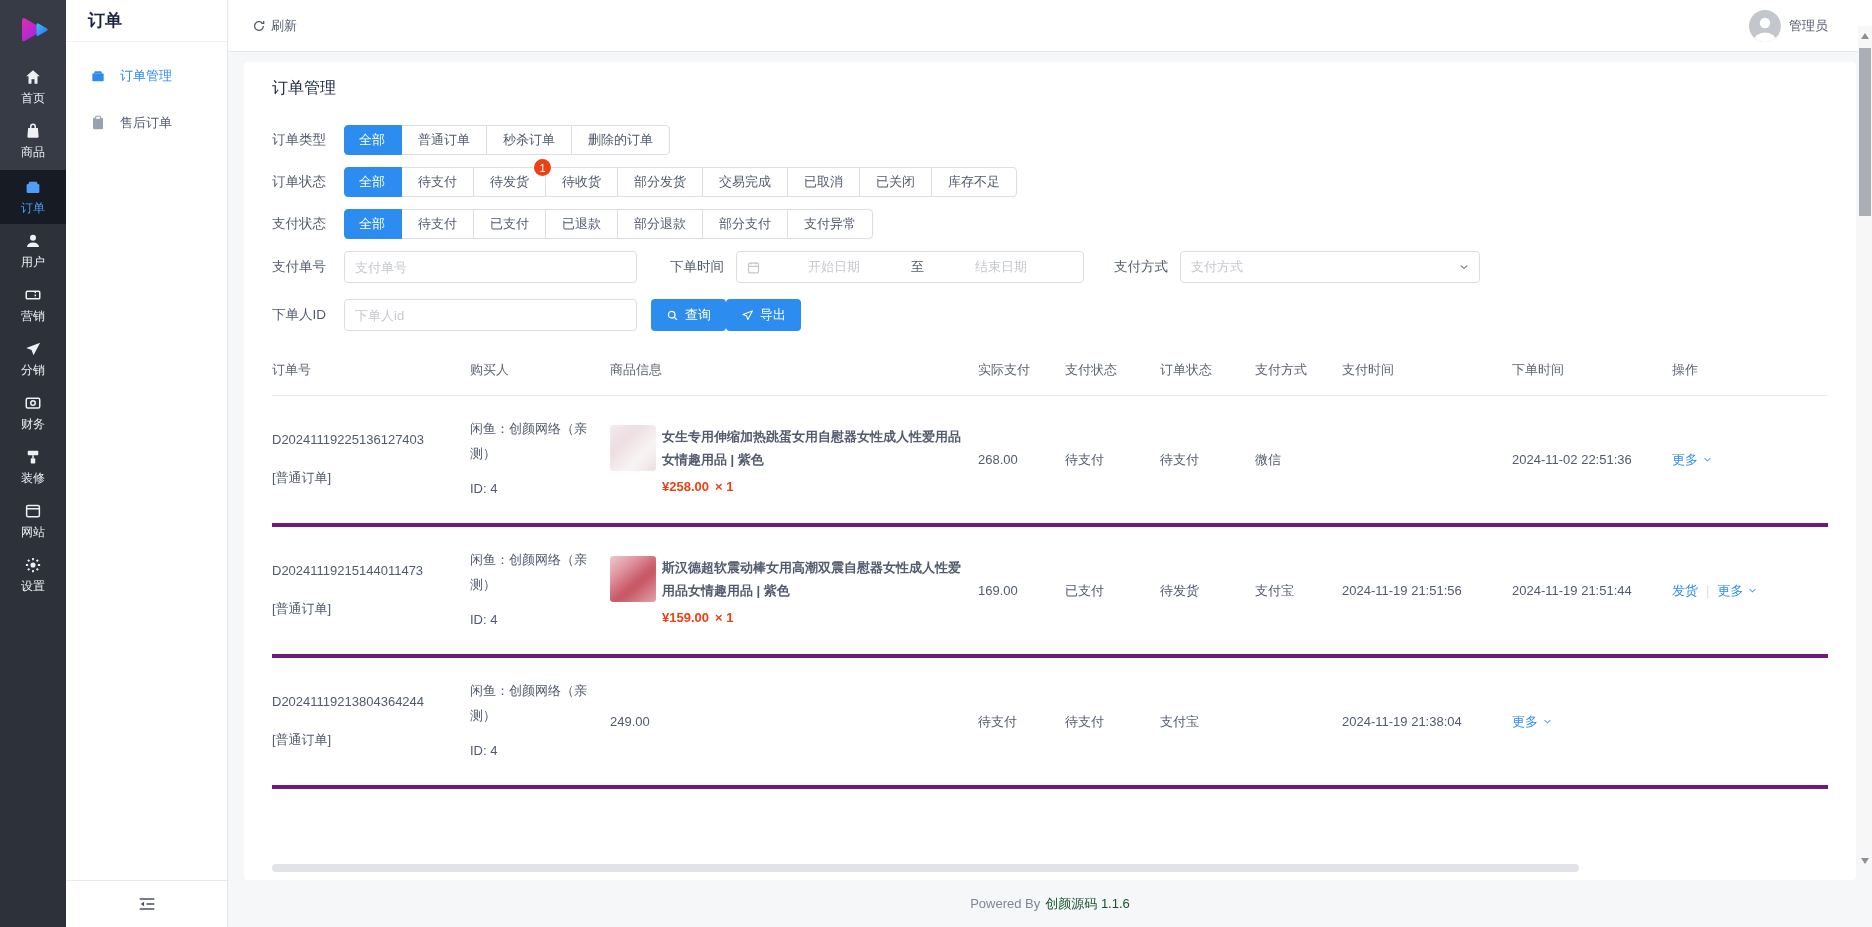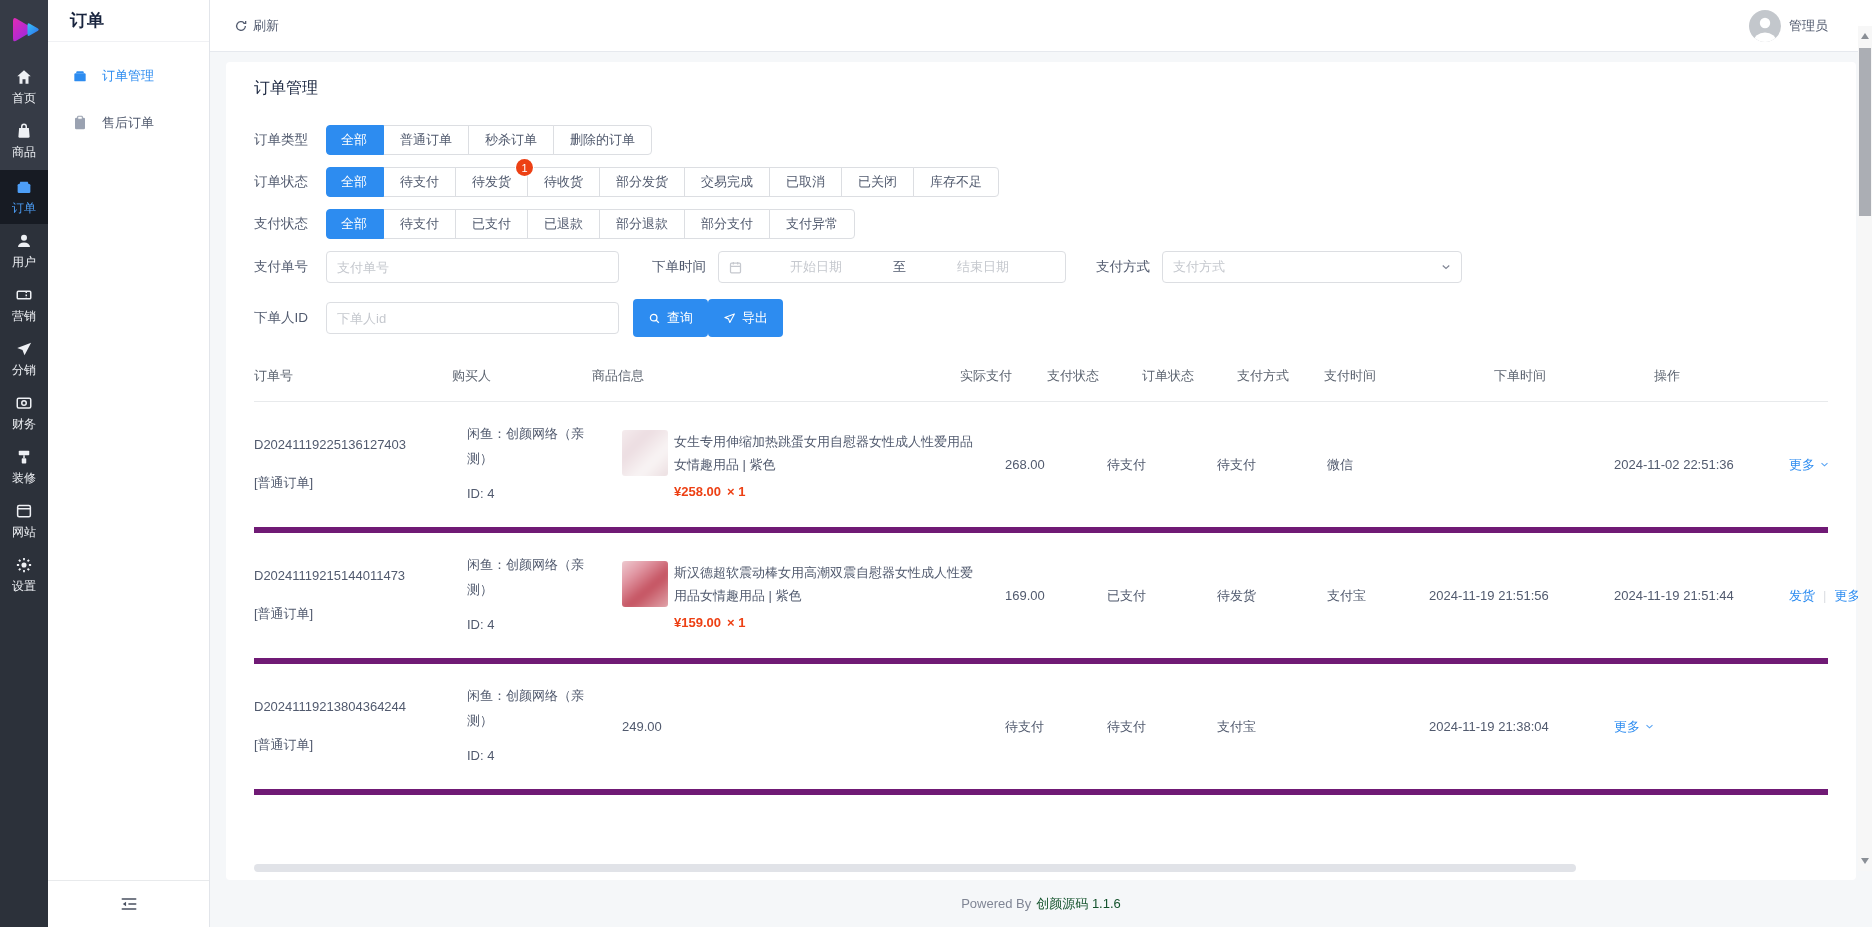"首页" .sidebar { width: 48px -> 66px }
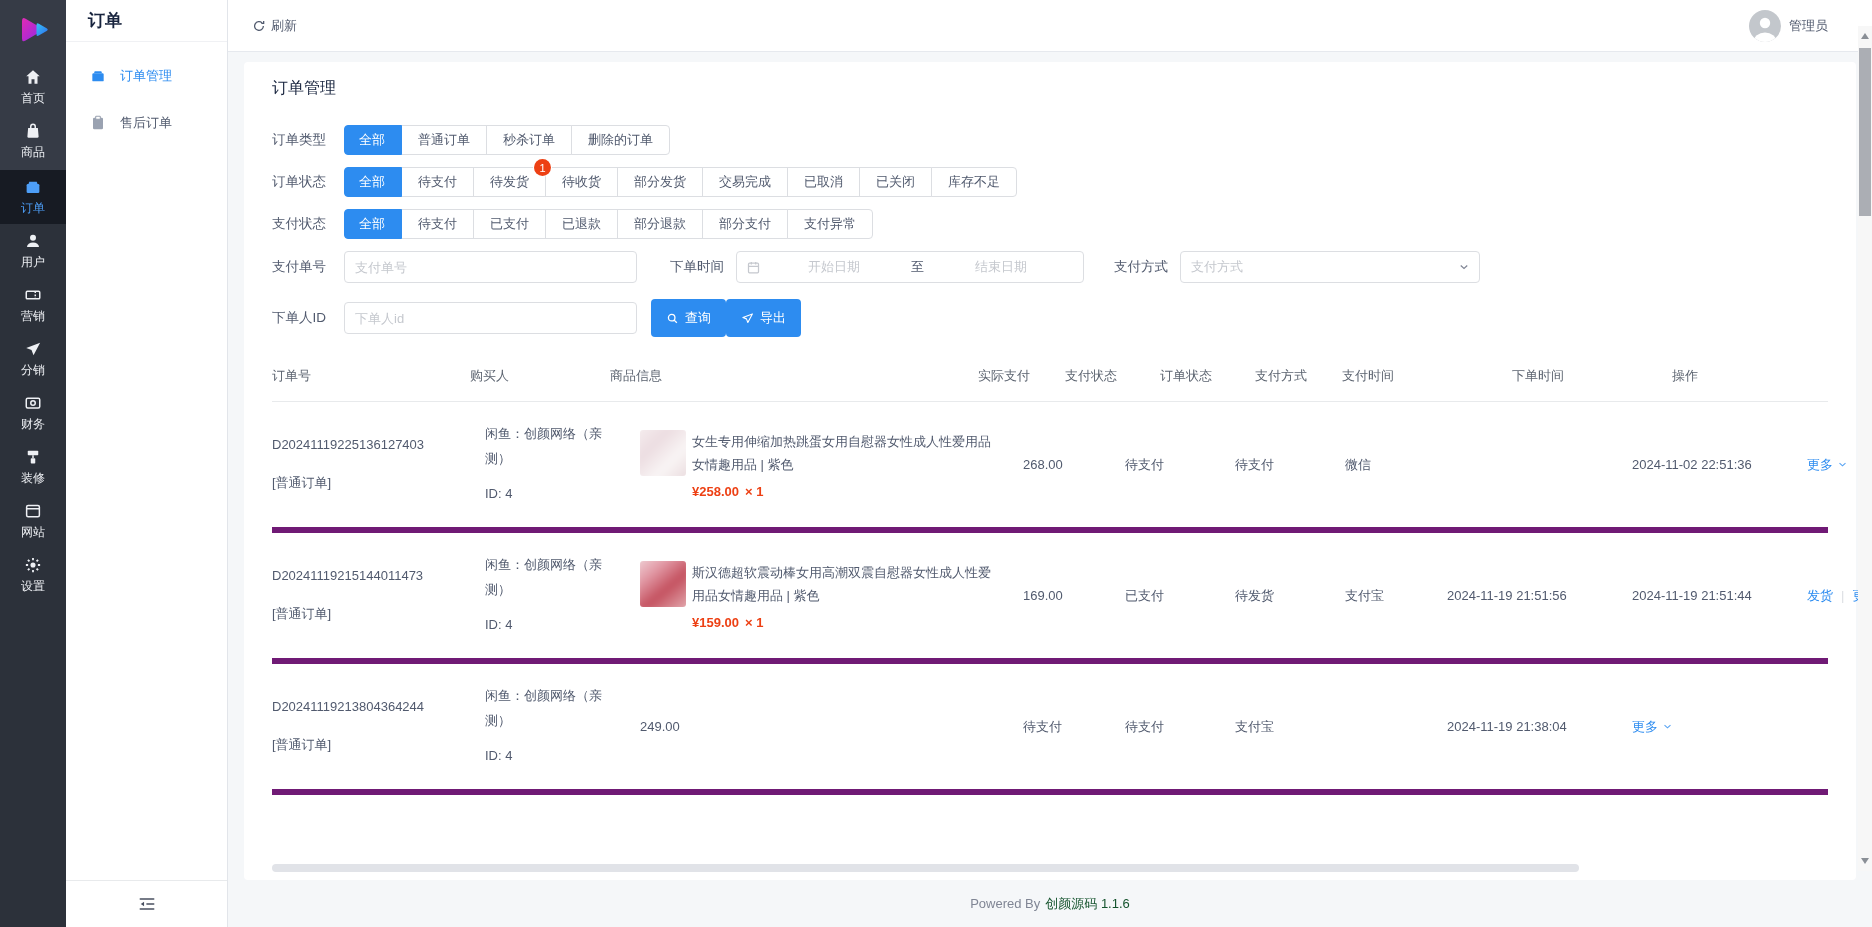"查询" .pbtn { height: 38px -> 32px }
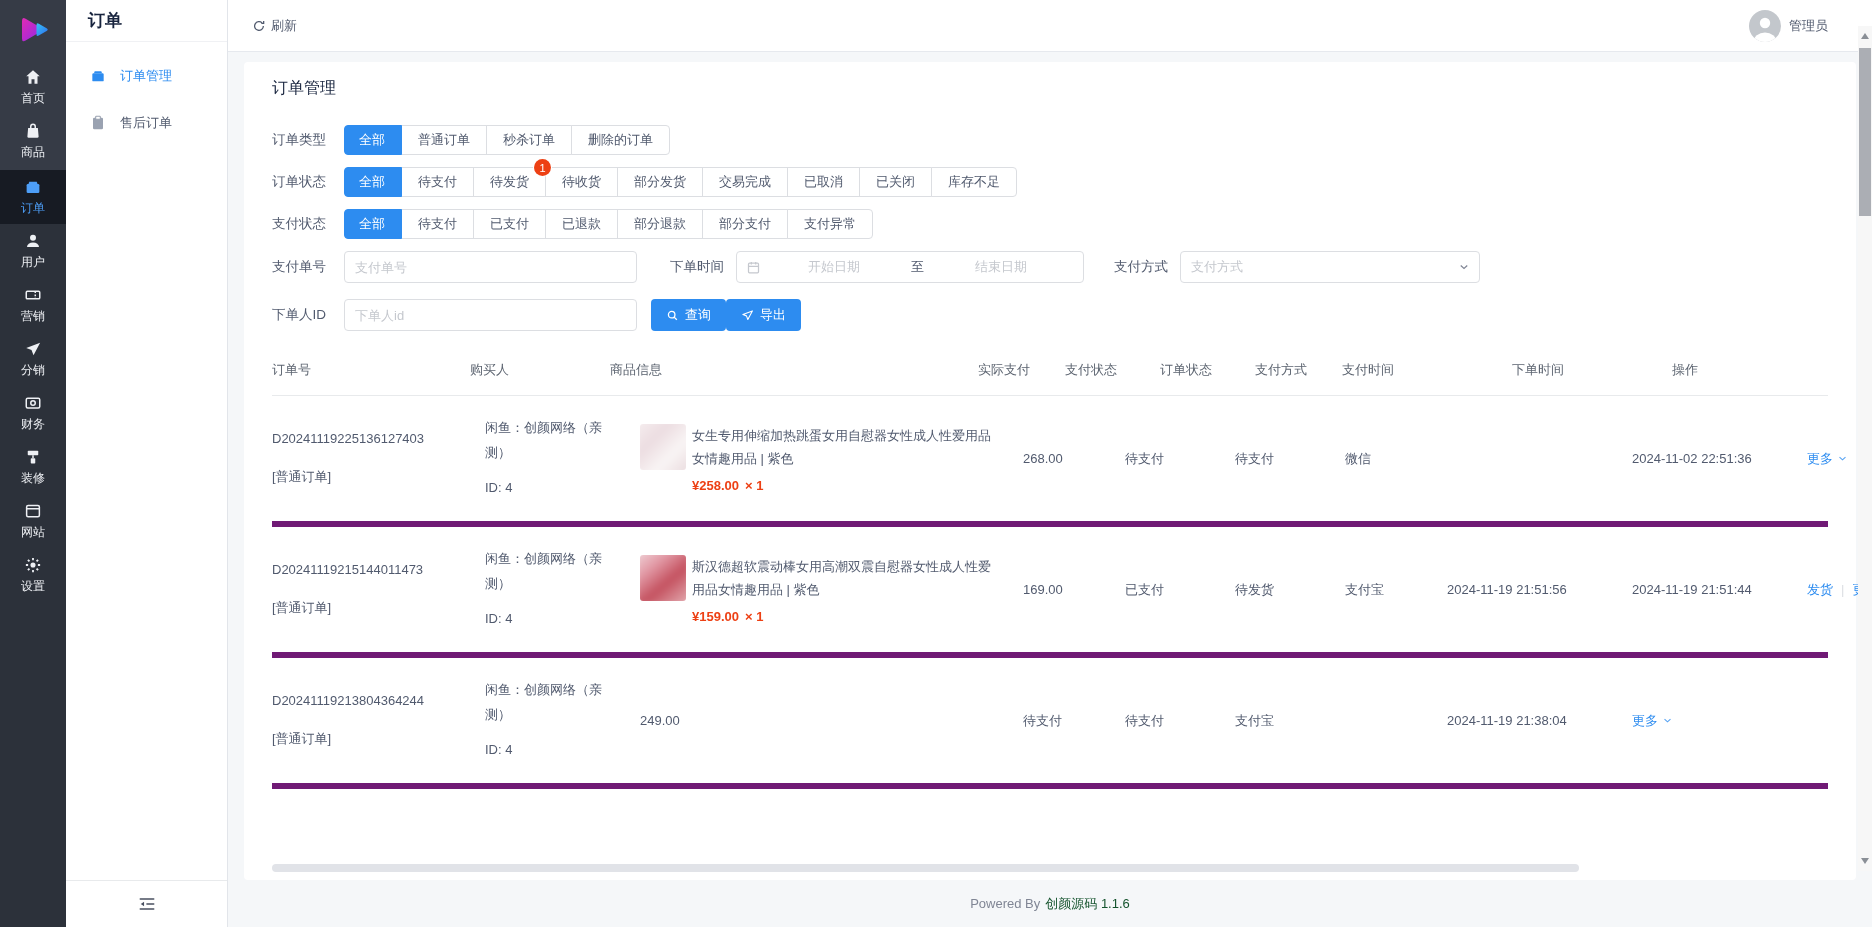"D20241119225136127403" .trow { border-bottom: 6px solid #701a75 -> 4px solid #701a75; gap: 15px -> none }
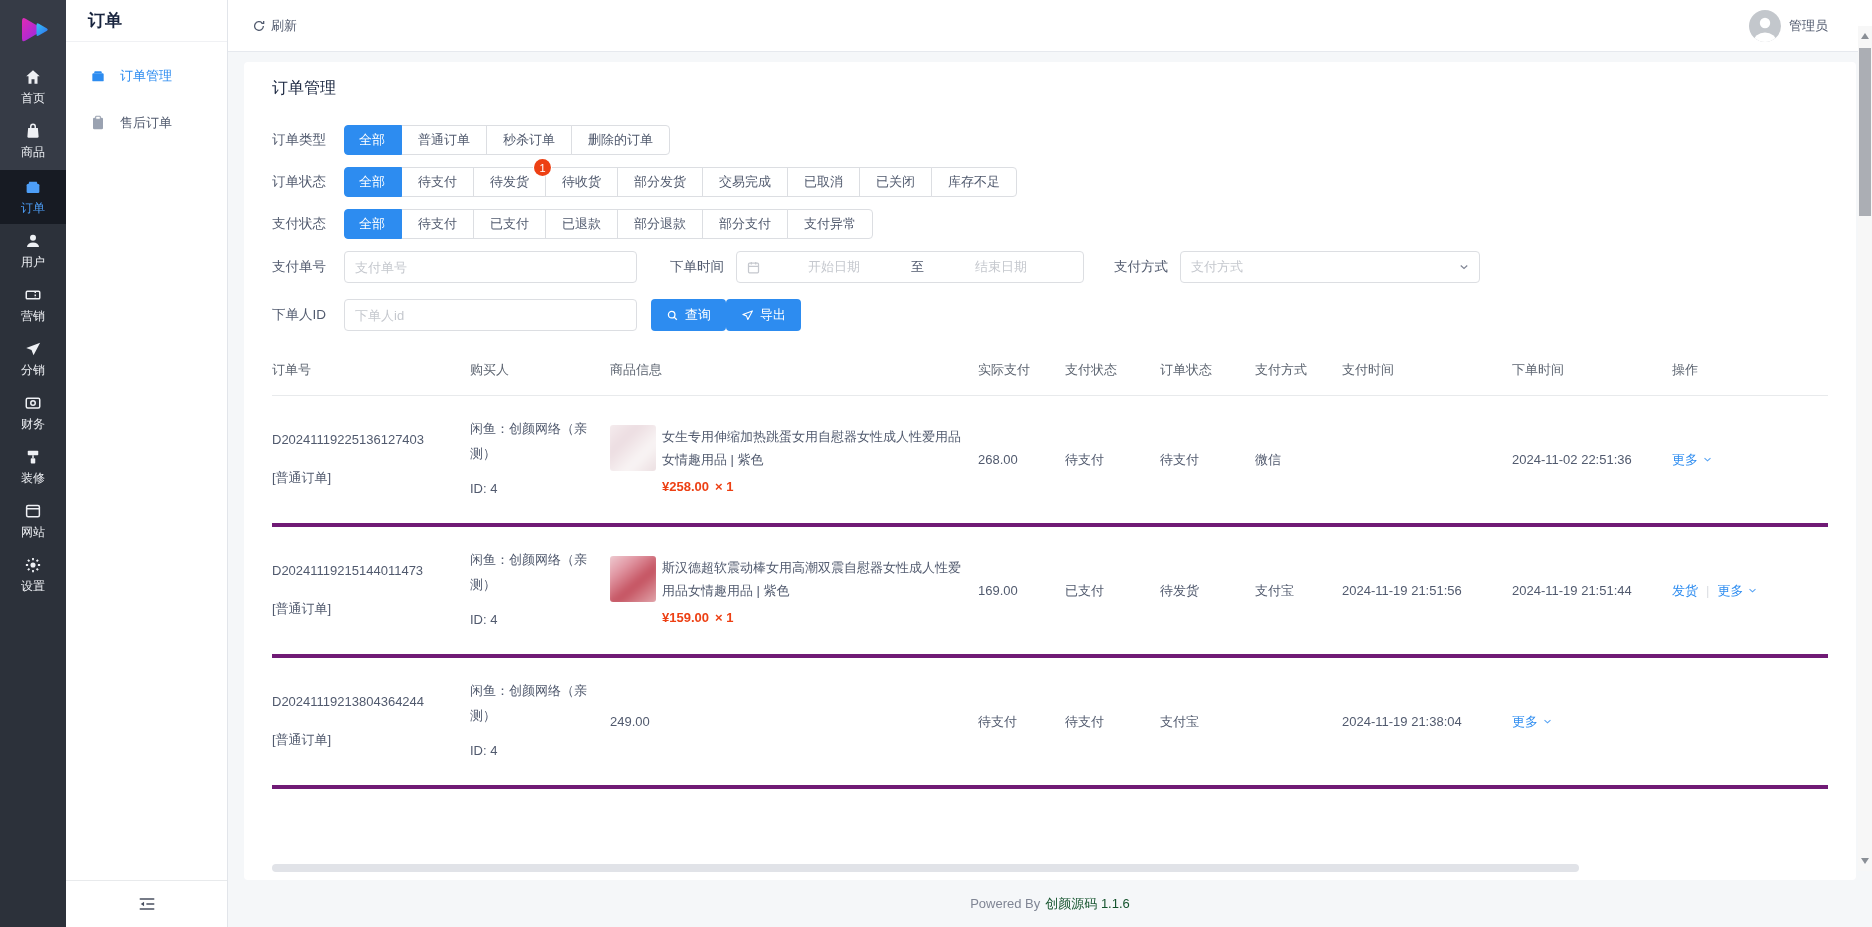"女生专用伸缩加热跳蛋女用自慰器女性成人性爱用品女情趣用品 | 紫色" .ptitle { font-weight: none -> bold }
